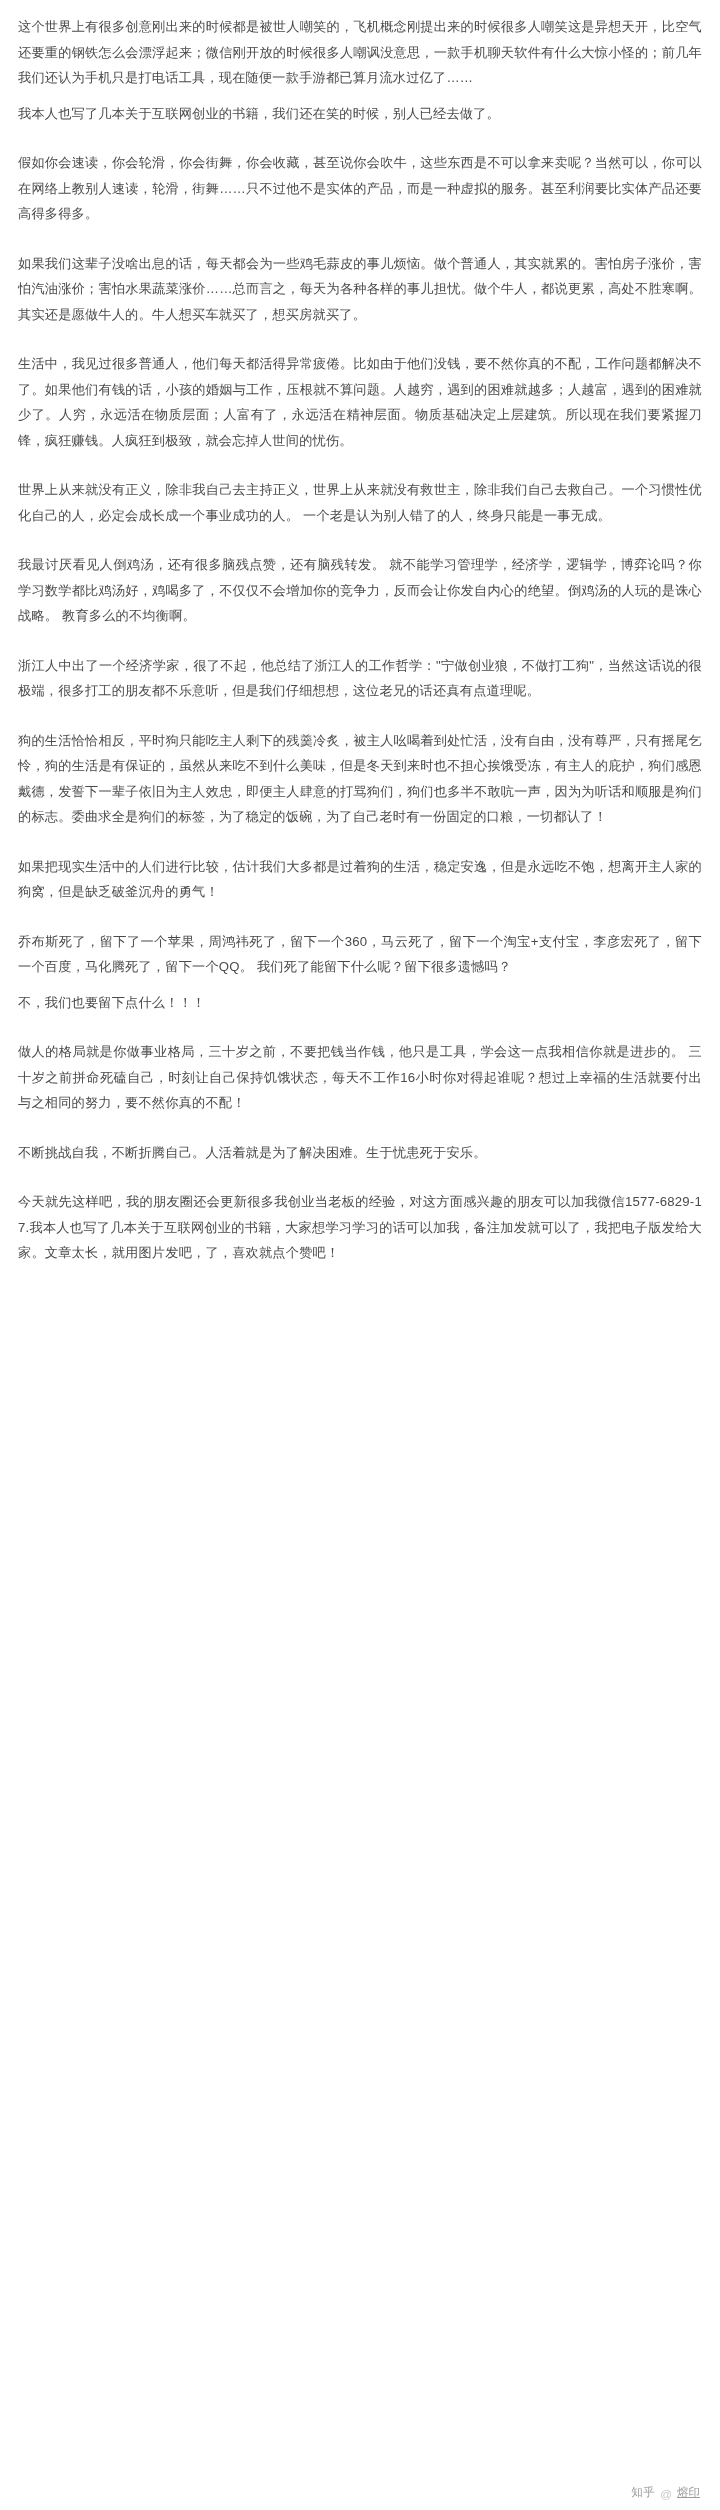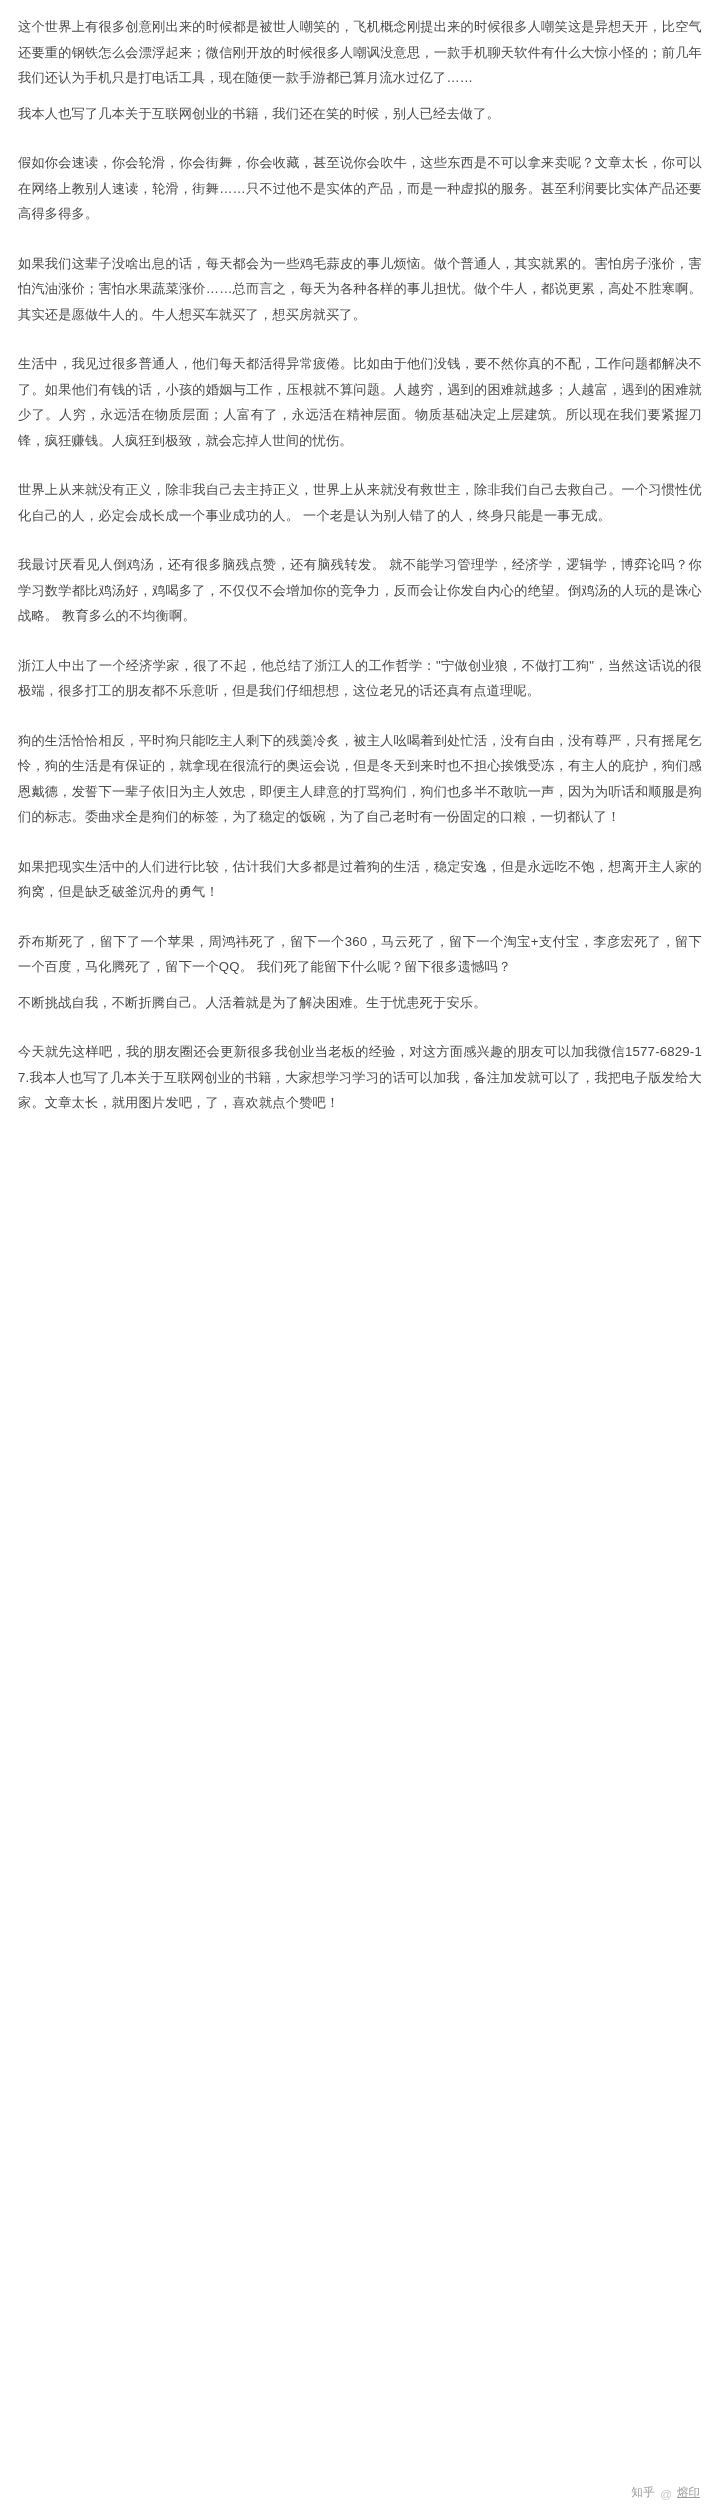"假如你会速读，你会轮滑，你会街舞，你会收藏，甚至说你会吹牛，这些东西是不可以拿来" p.para { text: 文章太长 -> 当然可以 }
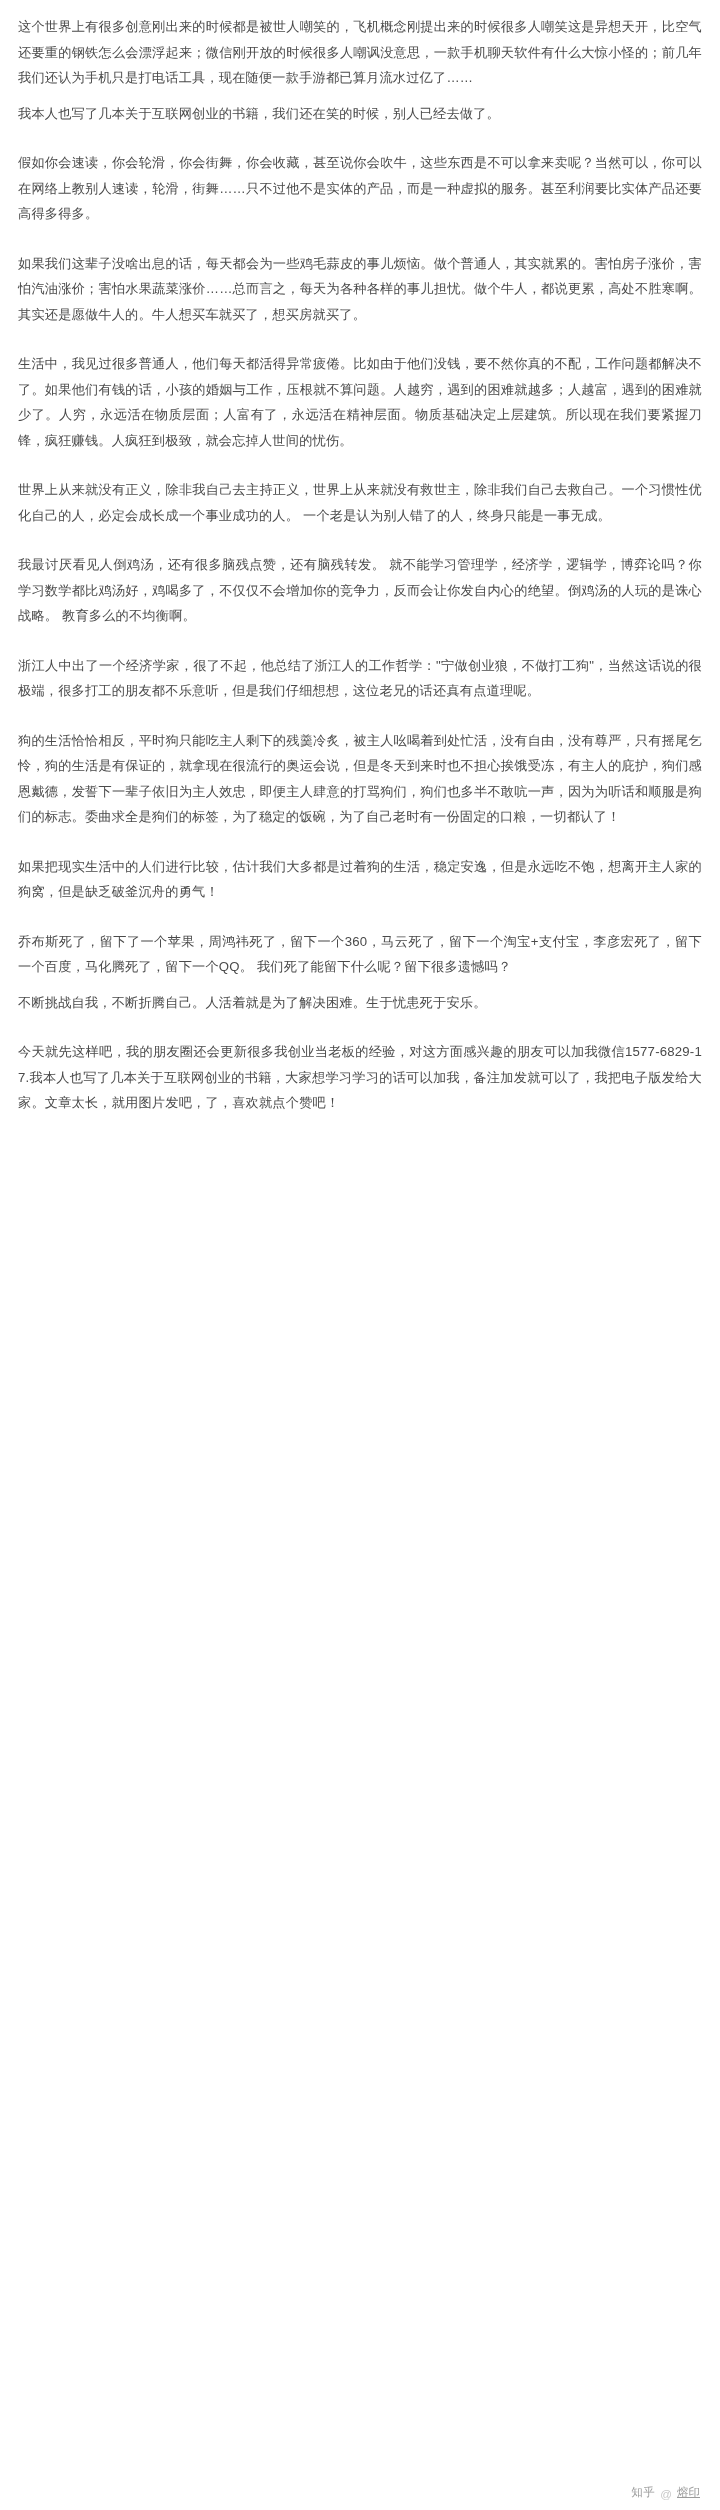"狗的生活恰恰相反，平时狗只能吃主人剩下的残羹冷炙，被主人吆喝着到处忙活，没有自由" p.para { text: 就拿现在很流行的奥运会说 -> 虽然从来吃不到什么美味 }
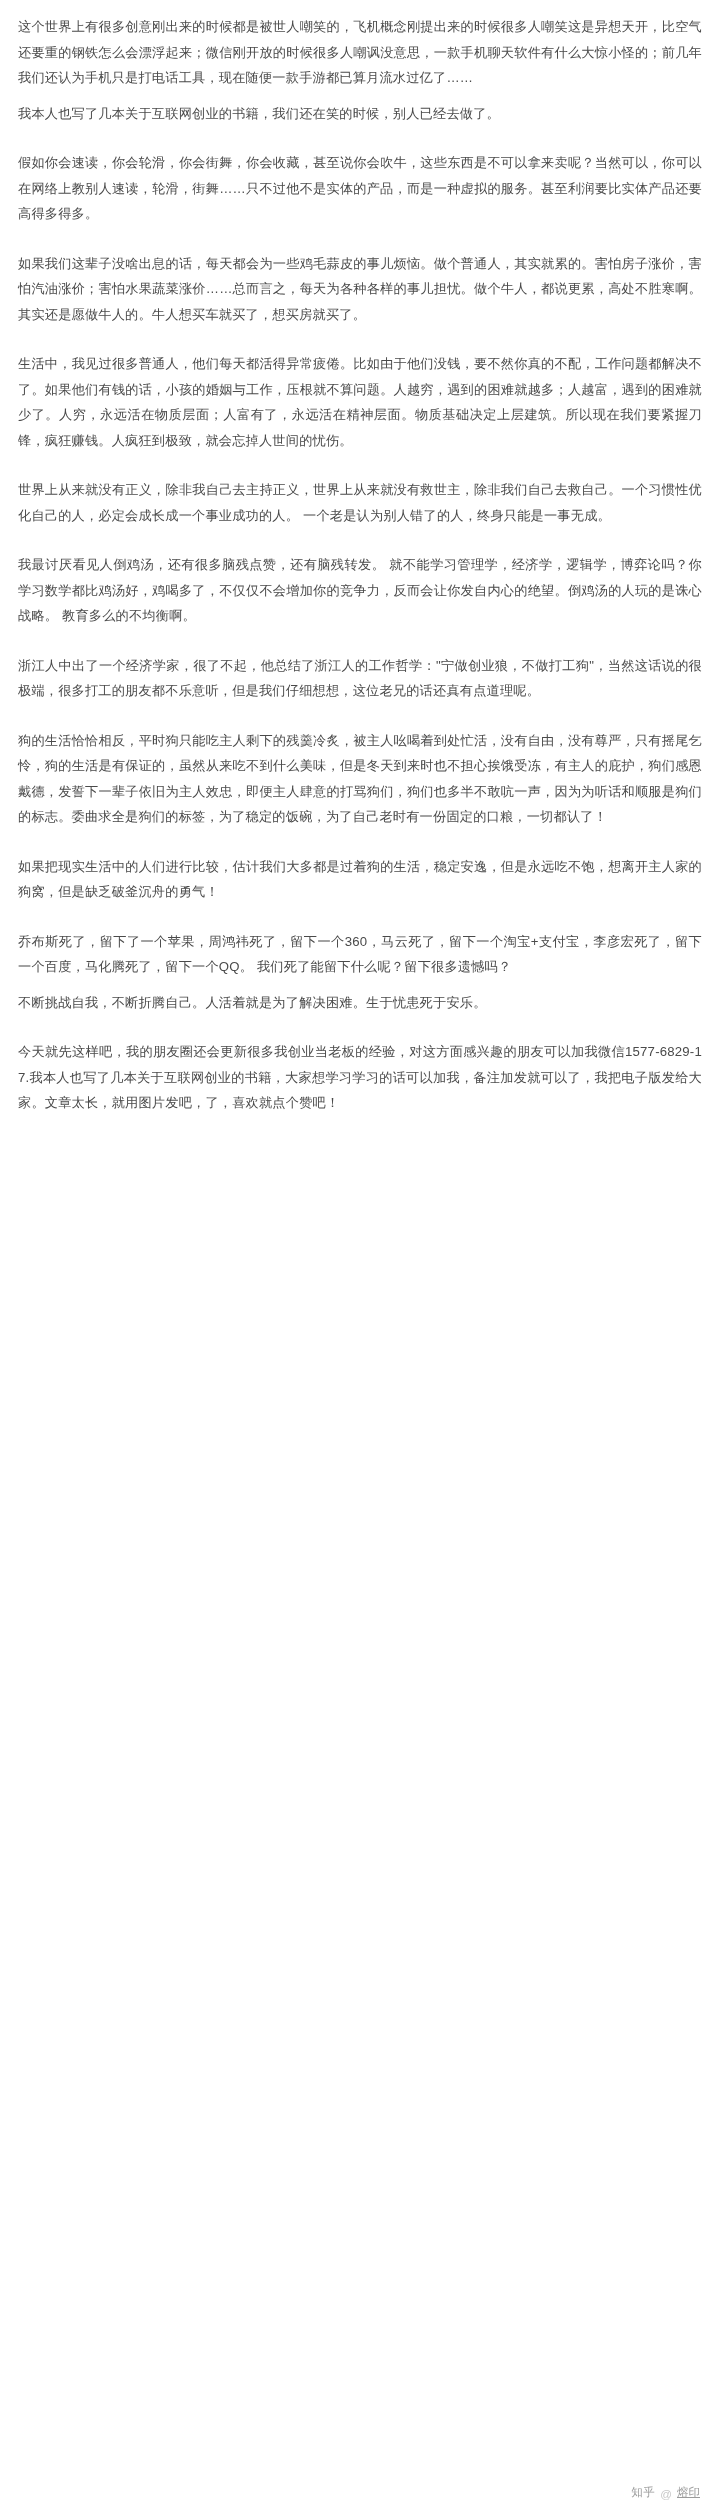"不，我们也要留下点什么！！！" p.para { html: none -> <p>不，我们也要留下点什么！！！</p> }
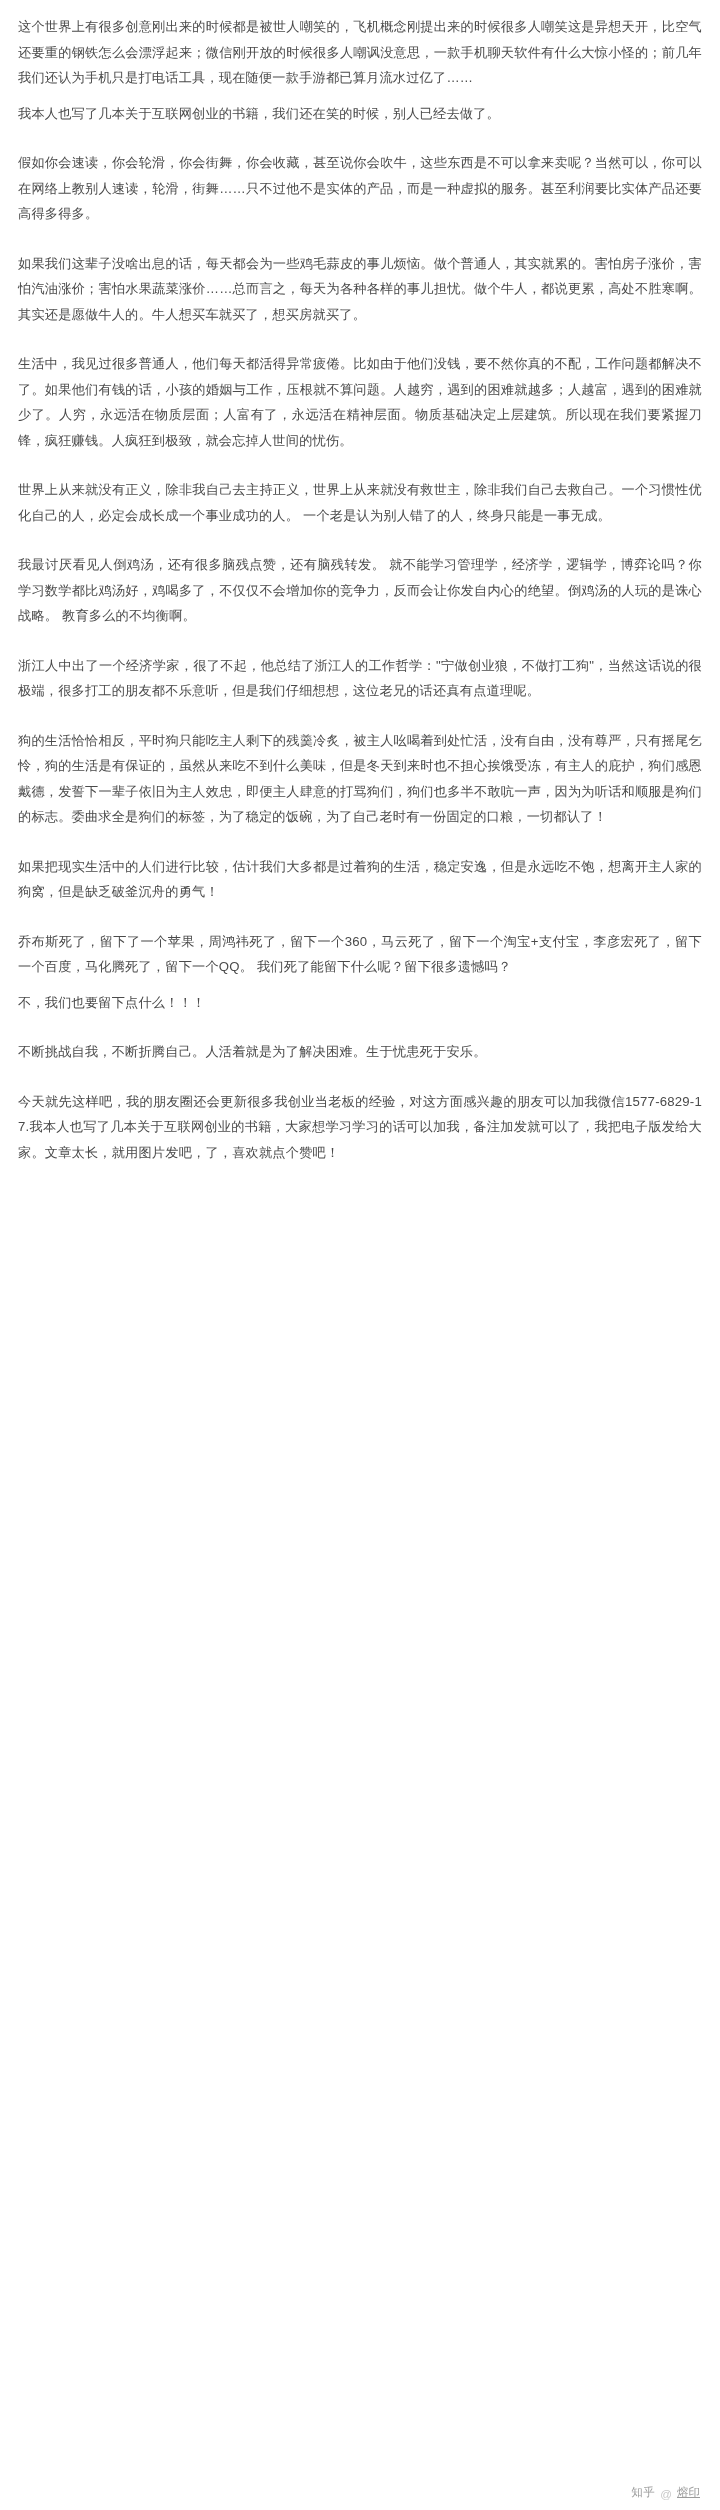"做人的格局就是你做事业格局，三十岁之前，不要把钱当作钱，他只是工具，学会这一点我" p.para { html: none -> <p>做人的格局就是你做事业格局，三十岁之前，不要把钱当作钱，他只是工具，学会这一点我相信你就是进步的。 三十岁之前拼命死磕自己，时刻让自己保持饥饿状态，每天不工作16小时你对得起谁呢？想过上幸福的生活就要付出与之相同的努力，要不然你真的不配！</p> }
